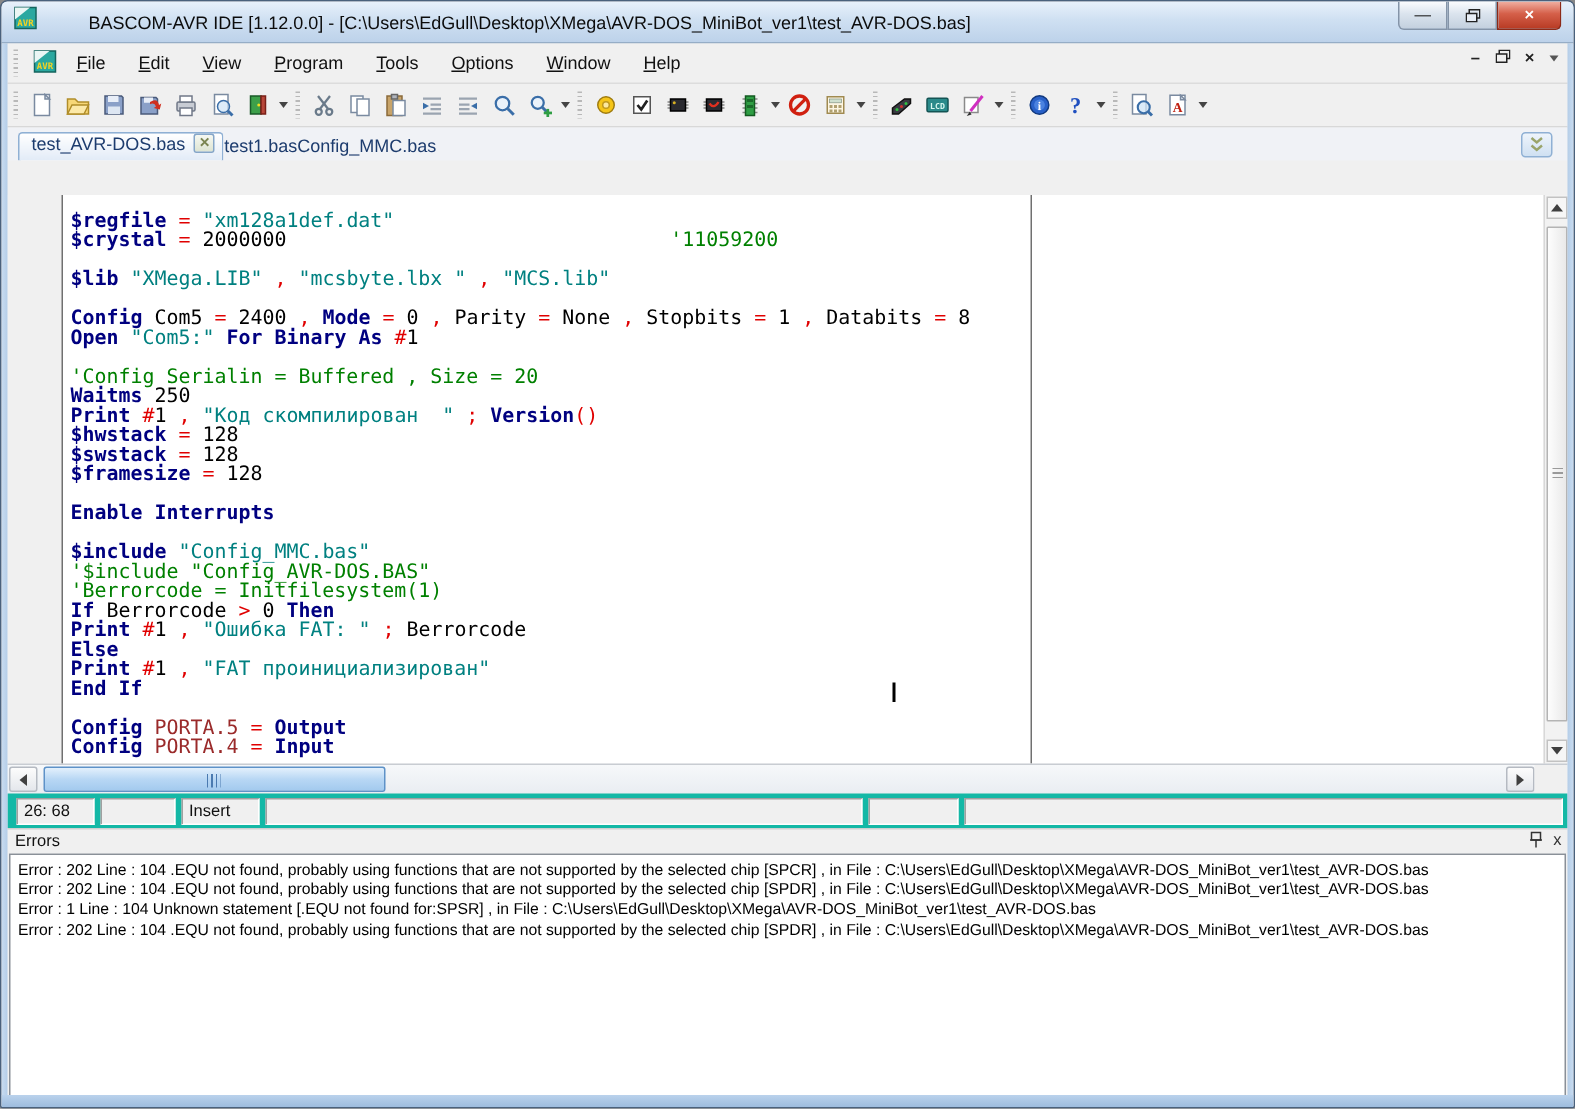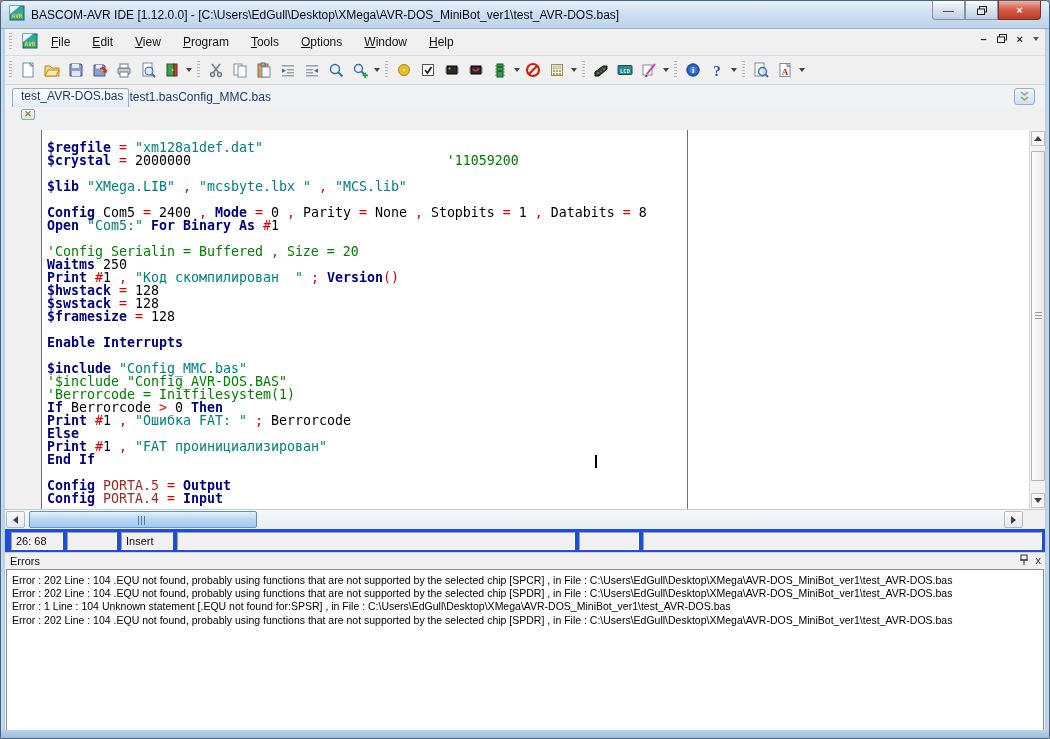"BASCOM-AVR IDE [1.12.0.0] -" .titlebar { gap: none -> 28px }
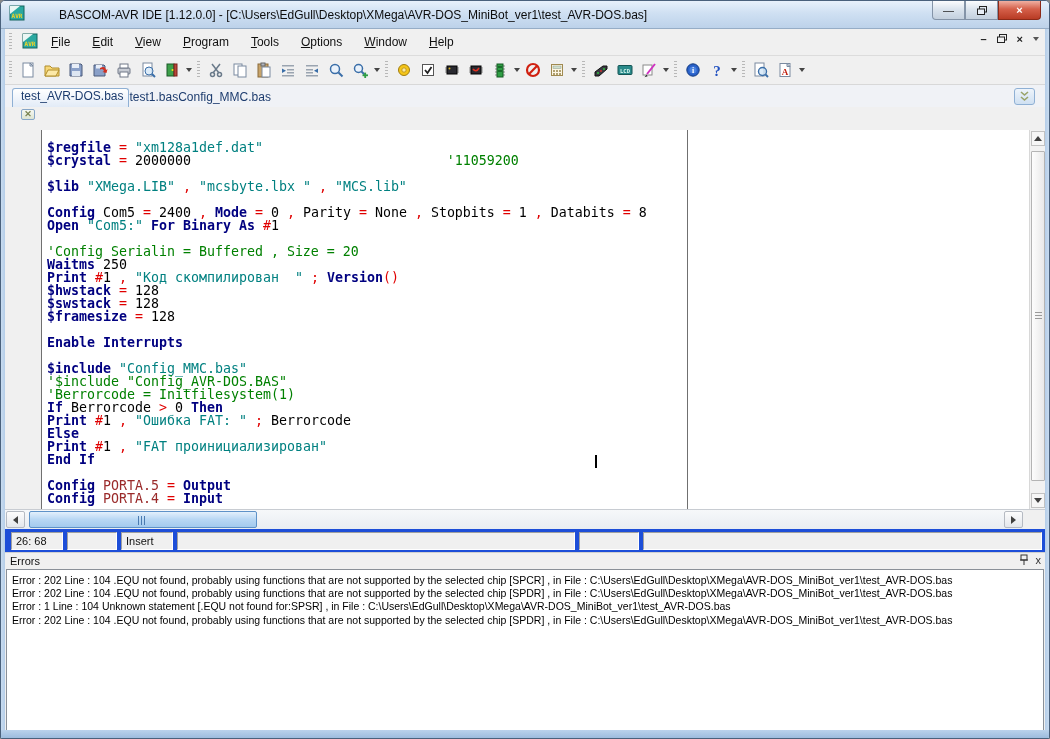"test_AVR-DOS.bas" .tab { flex-direction: column -> none }
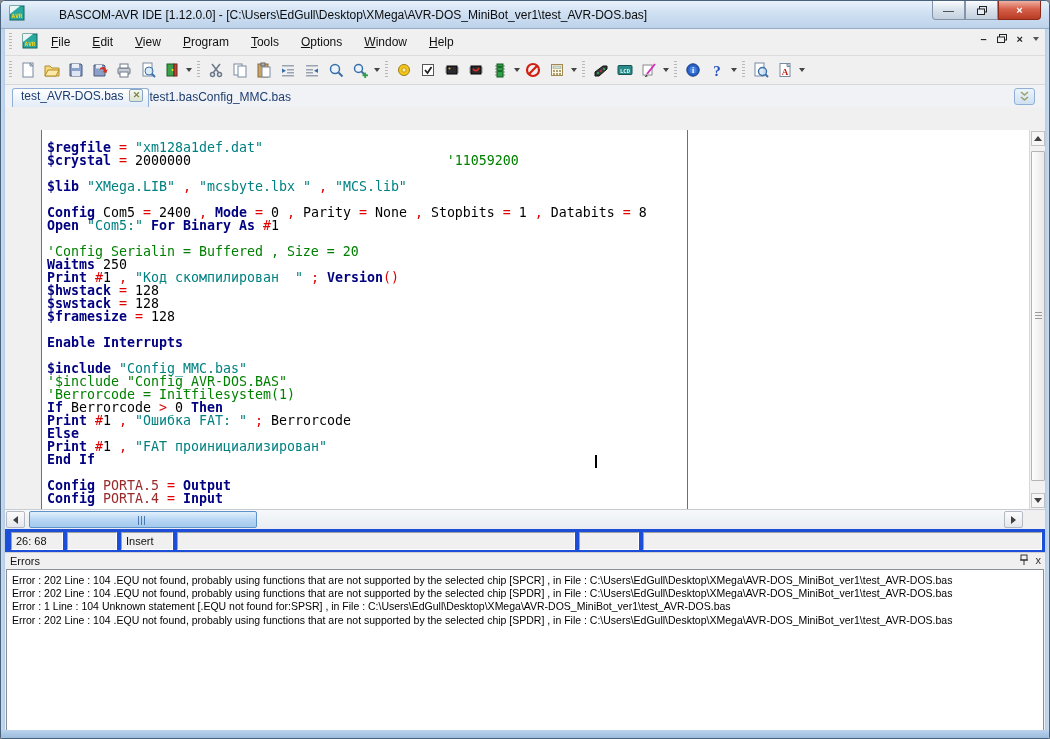"26: 68" .statusbar { background: #1d4ed8 -> #14b8a6 }
